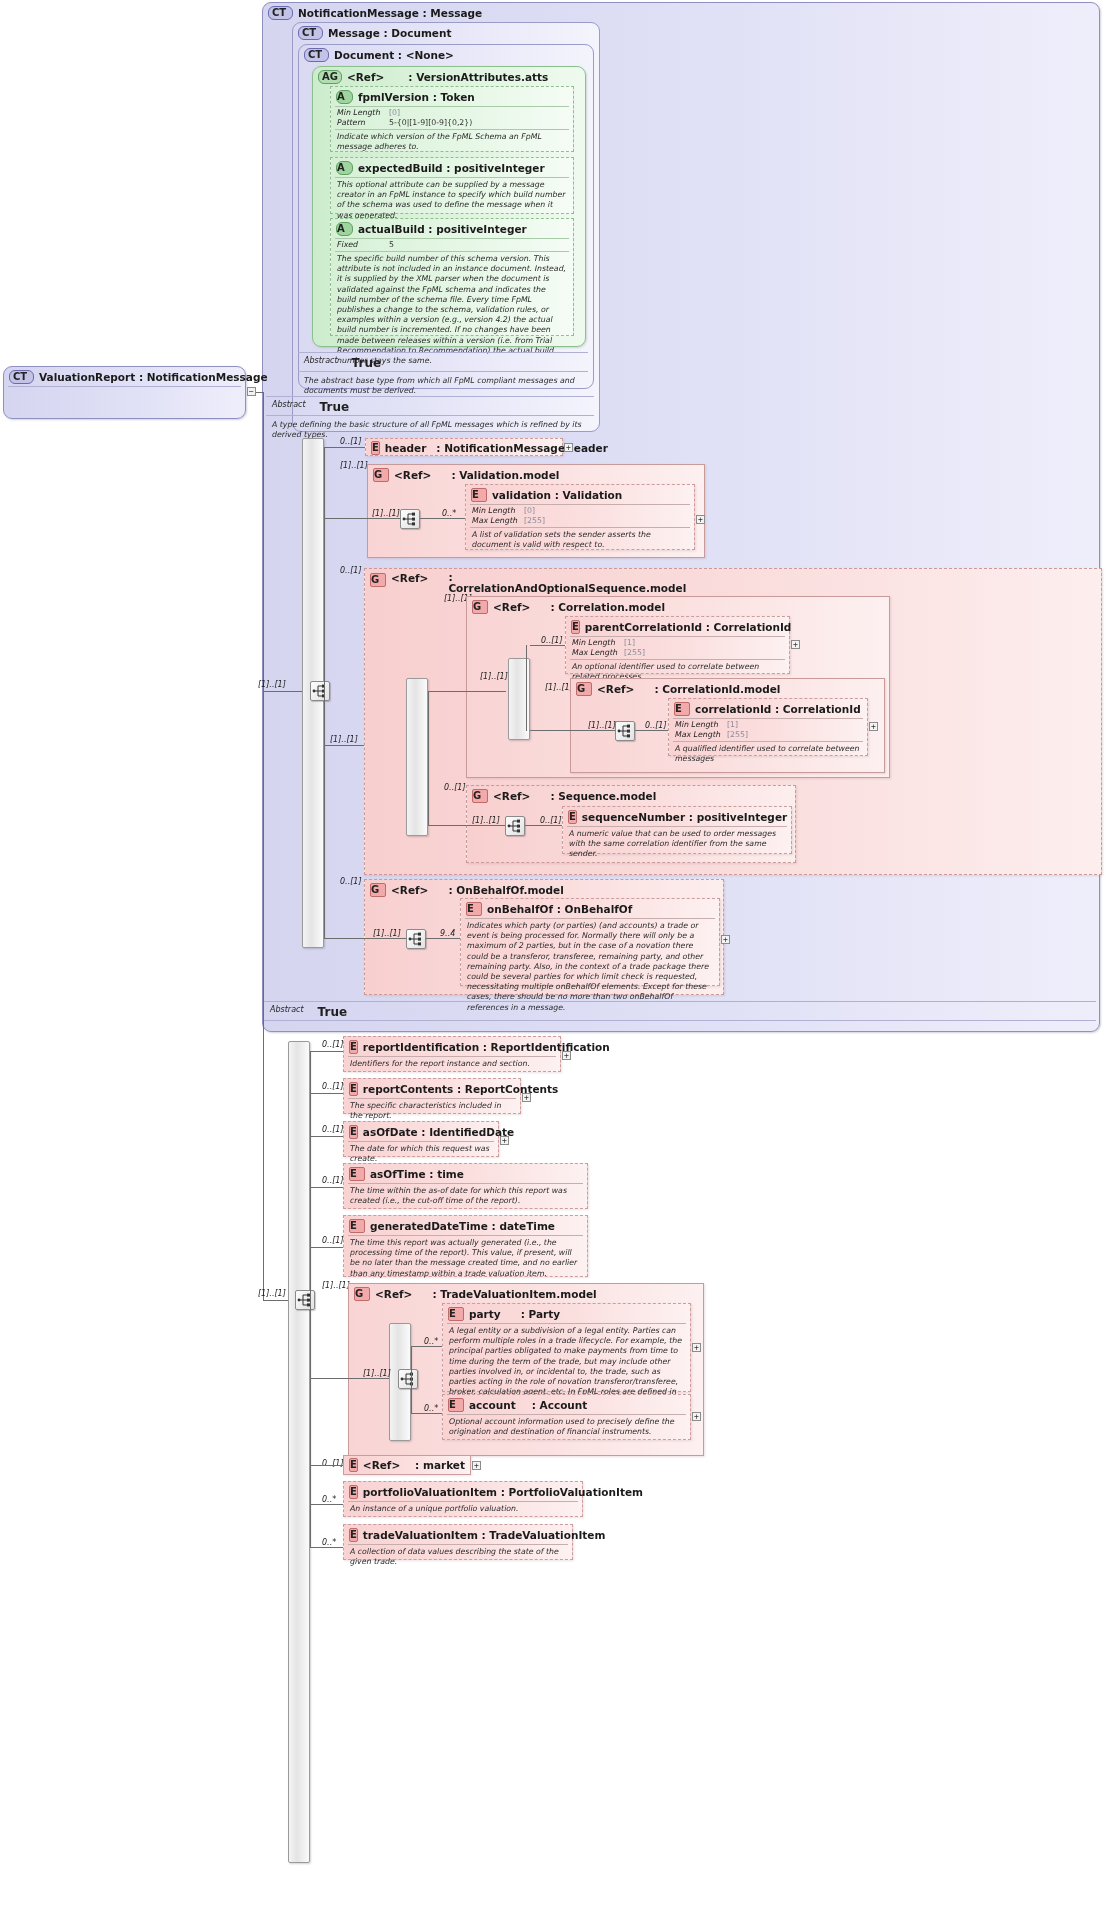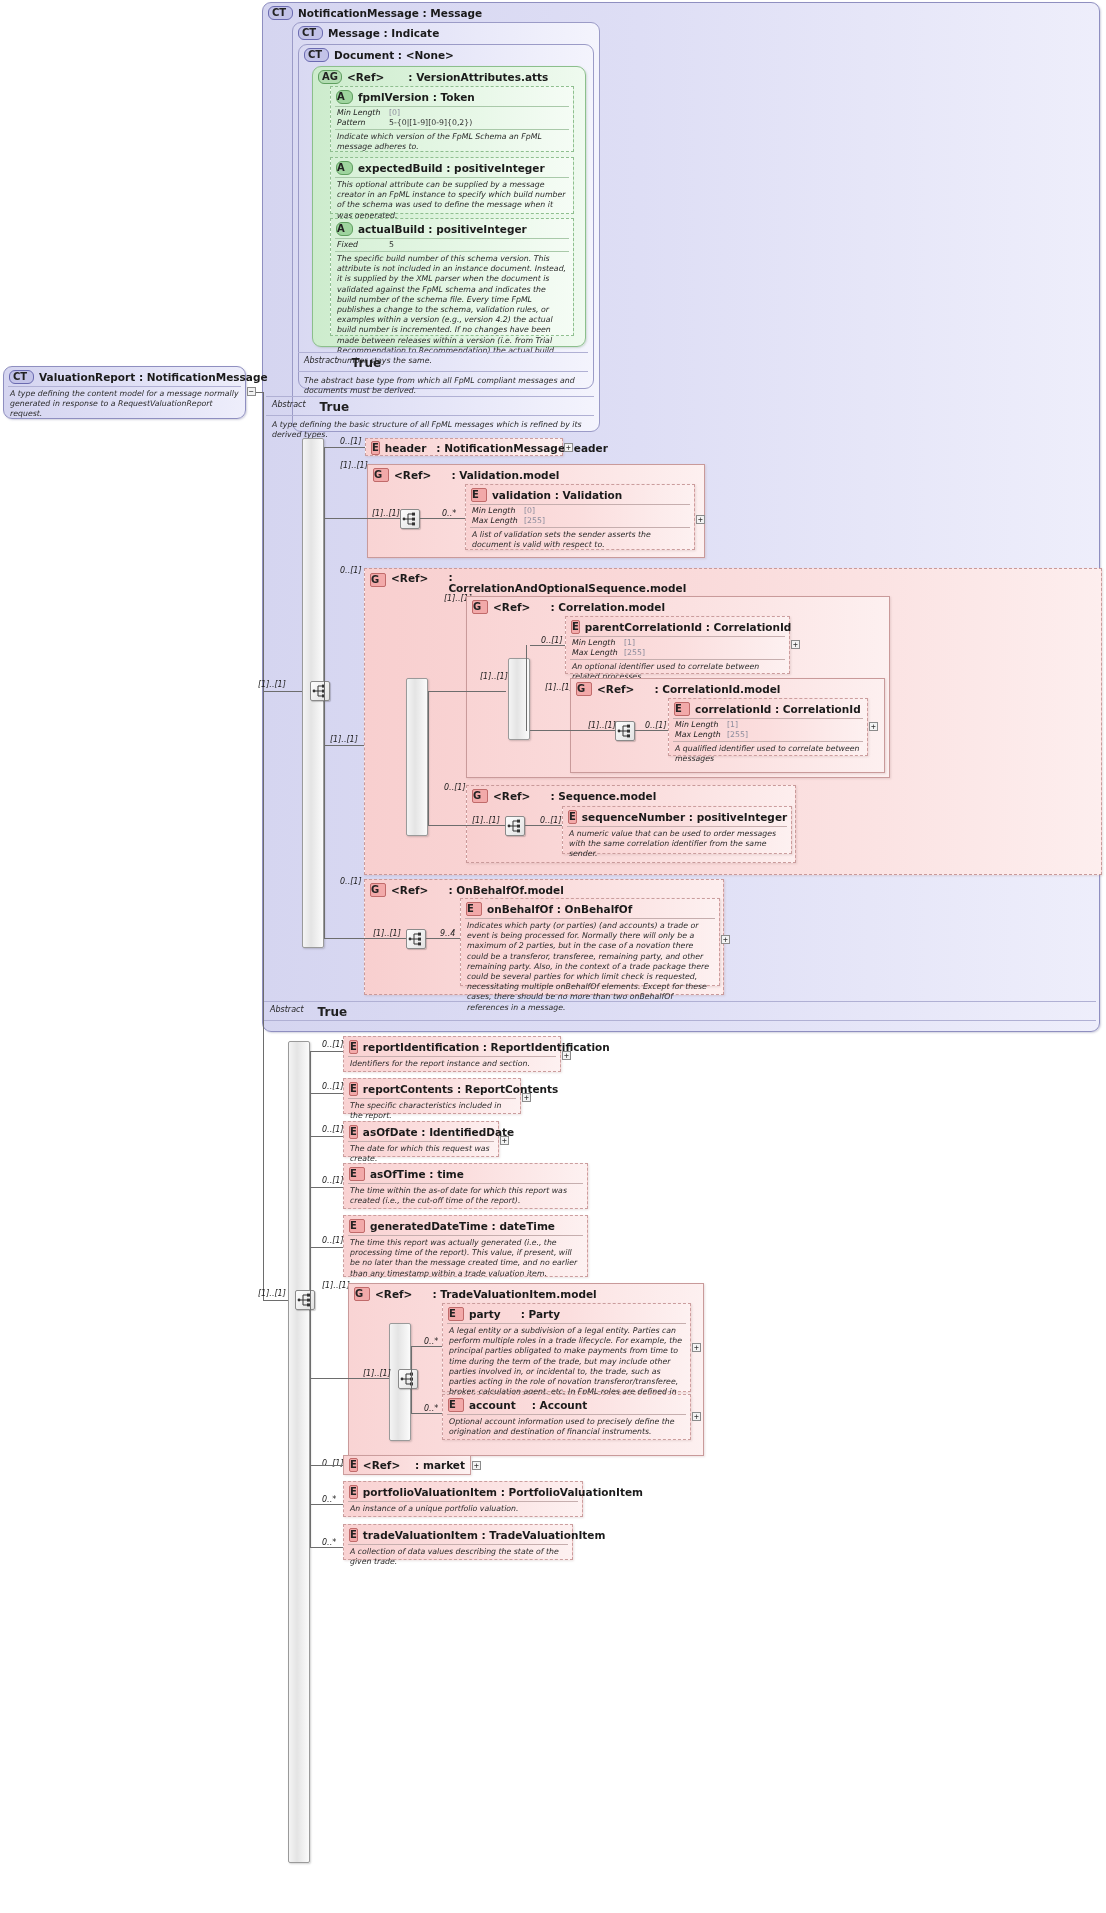"Message : Indicate" span.nm { text: Indicate -> Document }
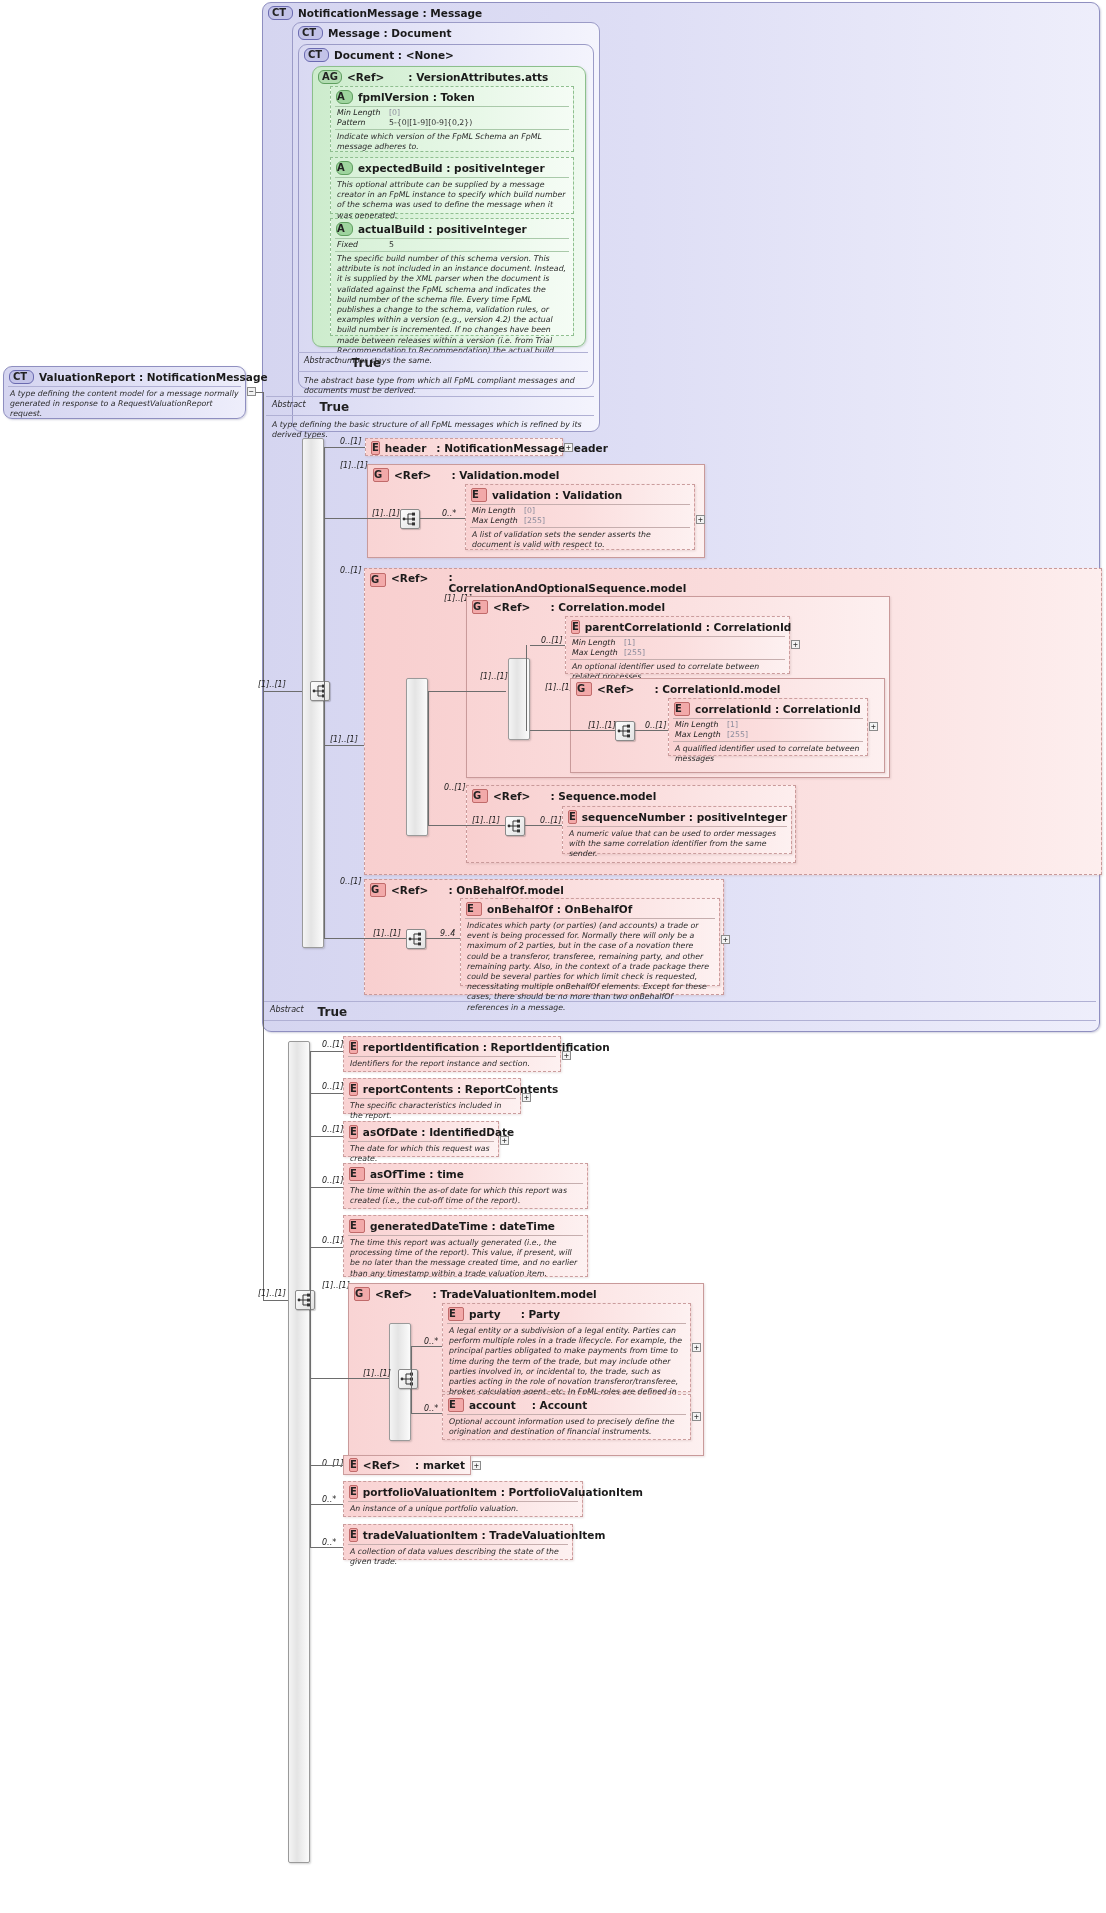"A type defining the content" div.doc { html: <div>A type defining the content model for a message normally generated in response to a RequestValuationReport request.</div> -> none }
